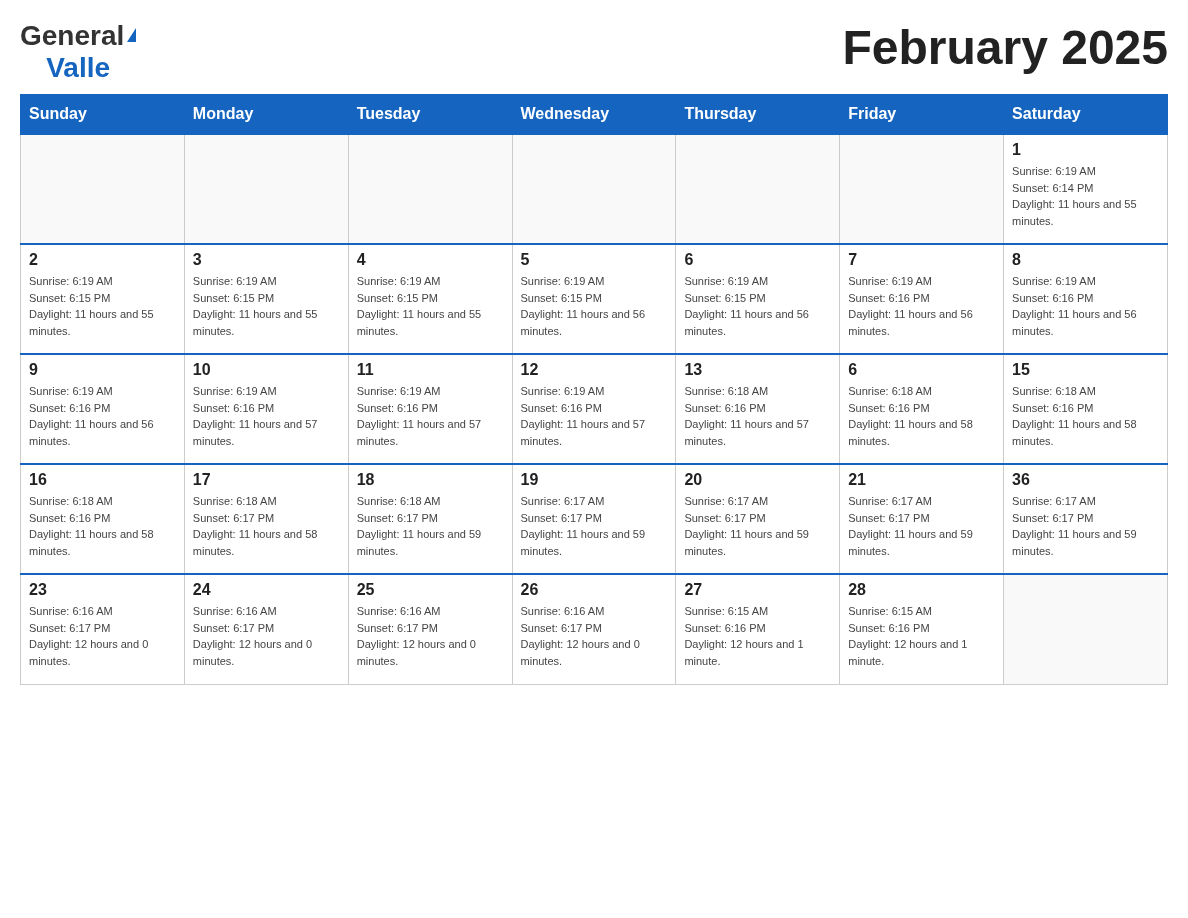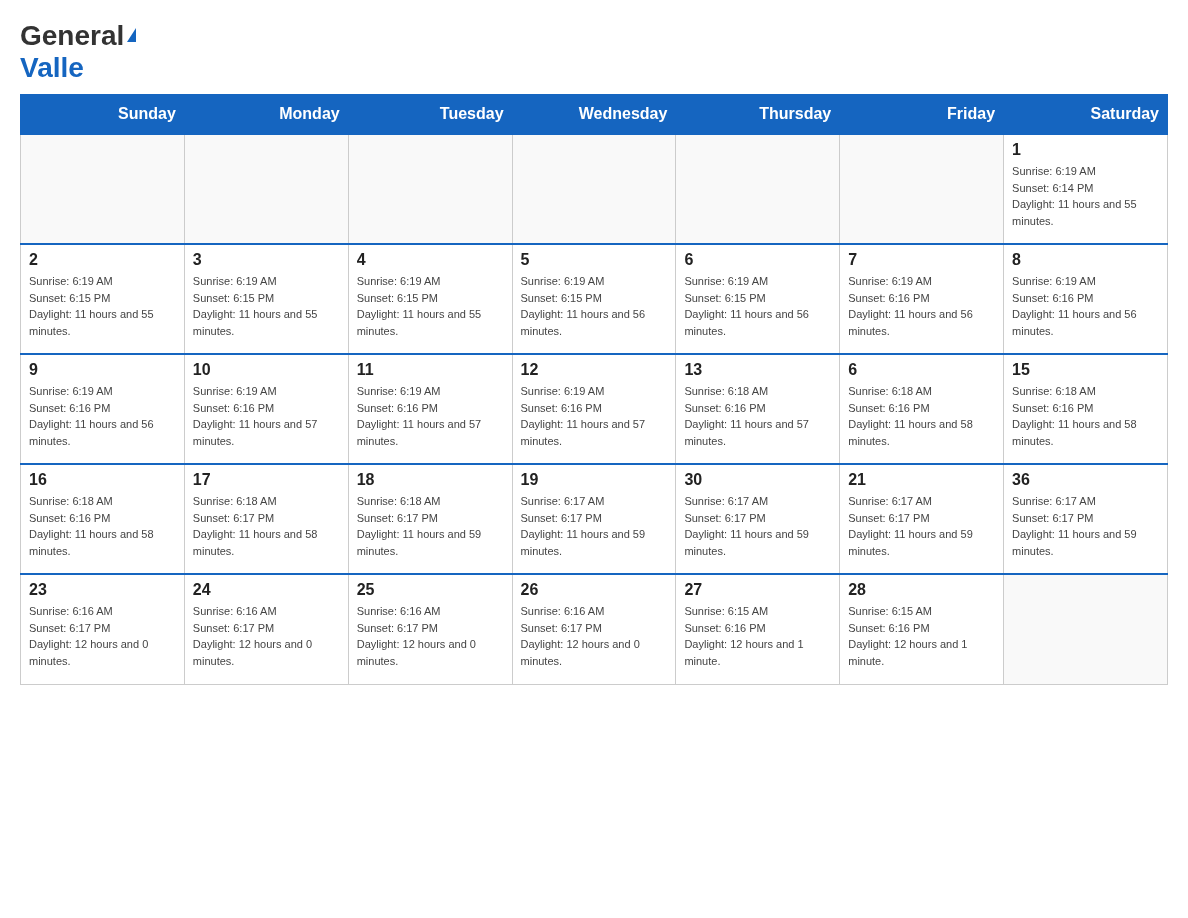"General" .logo { align-items: flex-start -> center }
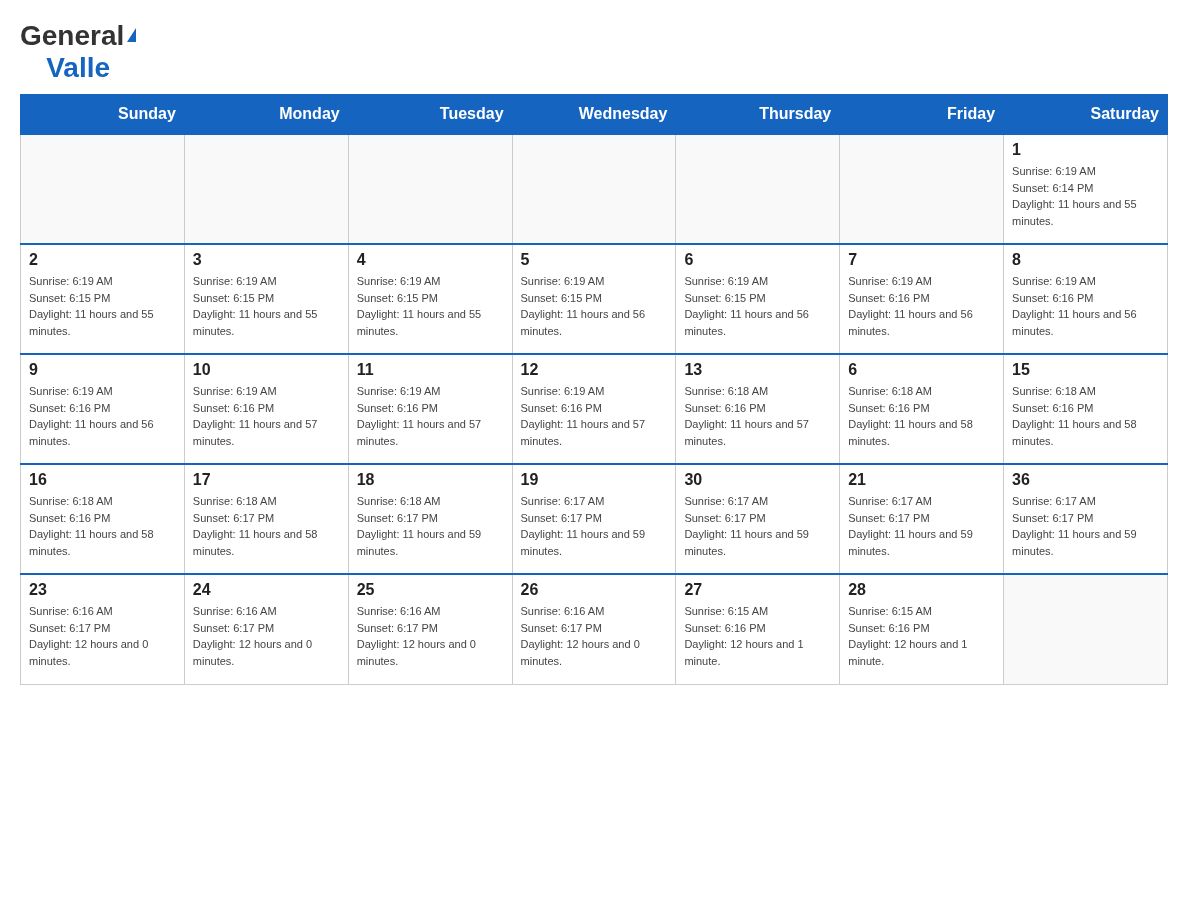"February 2025" div.month-year { html: none -> <div>February 2025</div> }
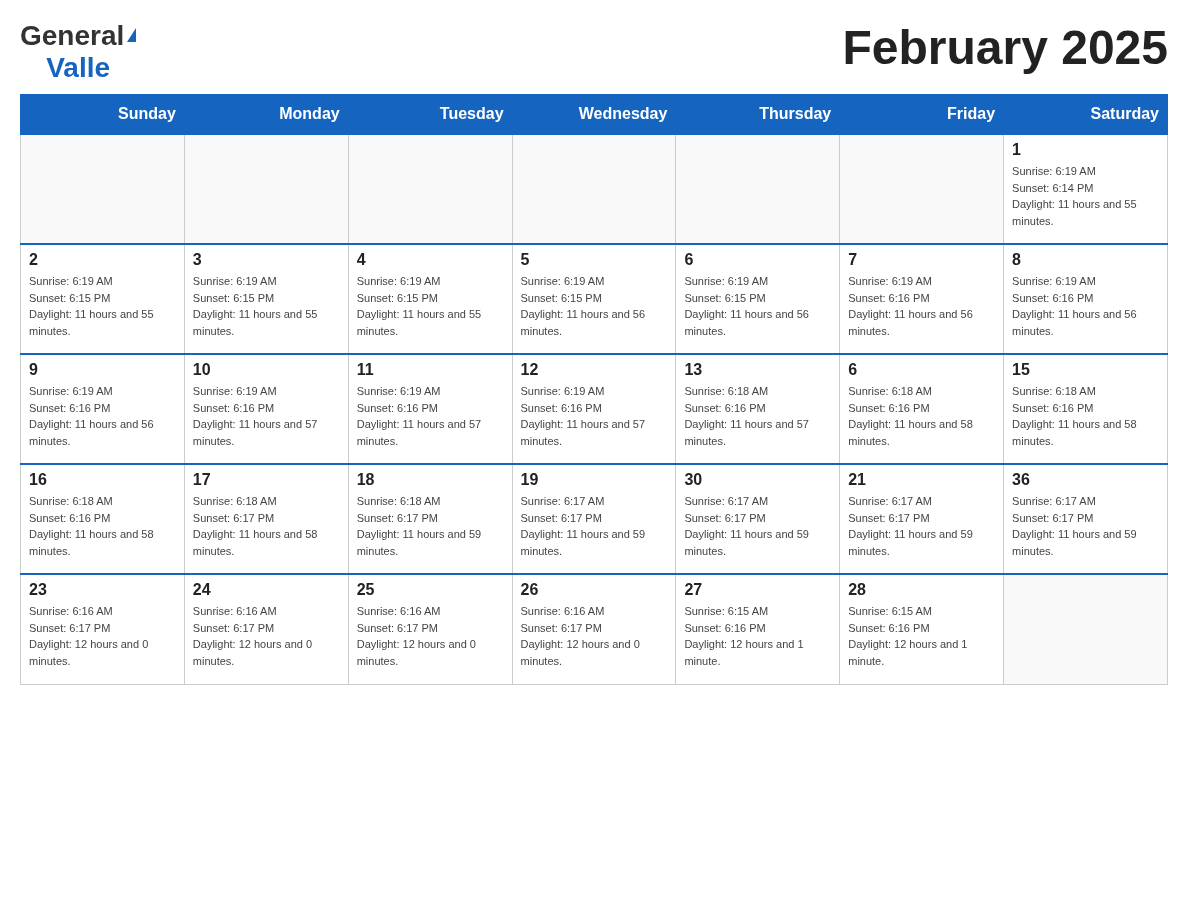"Sunday" .calendar th { text-align: right -> left }
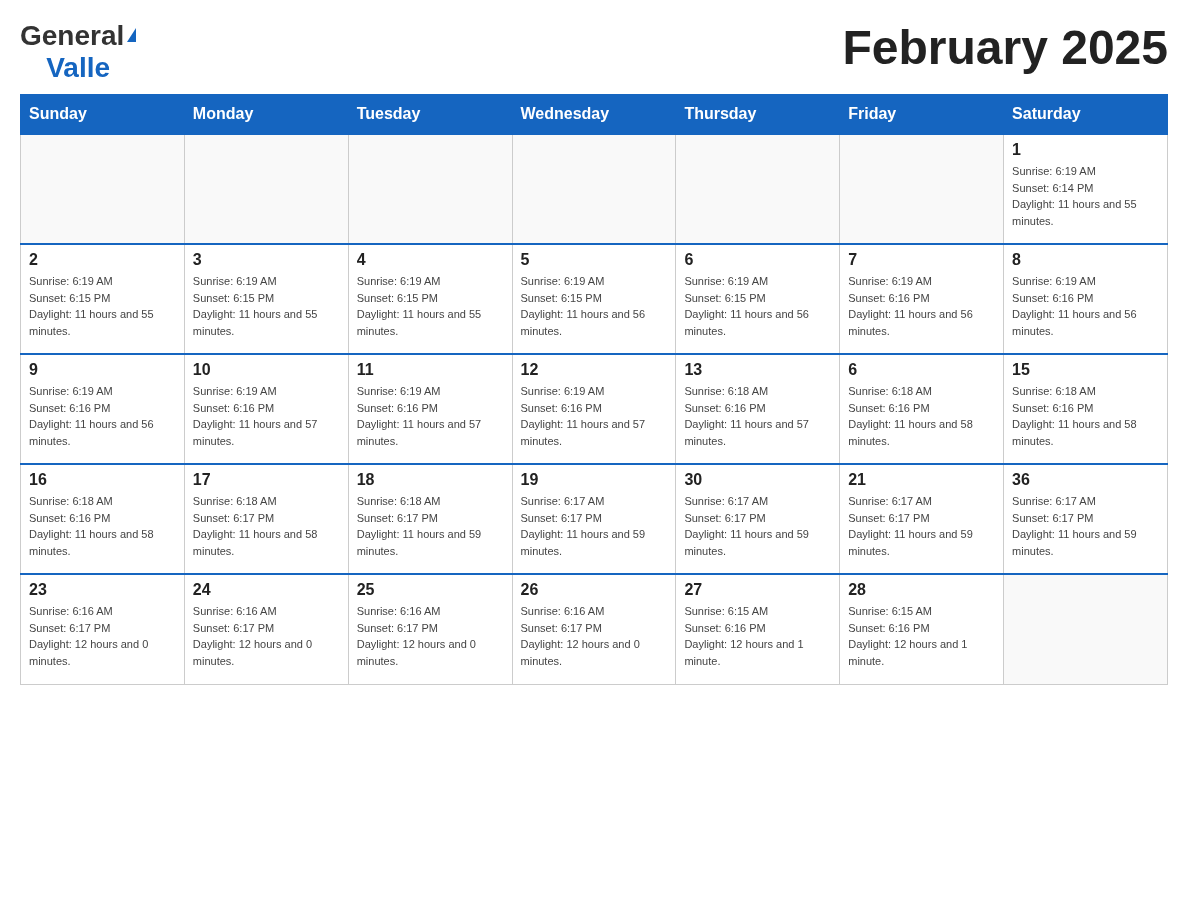"30" span.day-number { text: 30 -> 20 }
